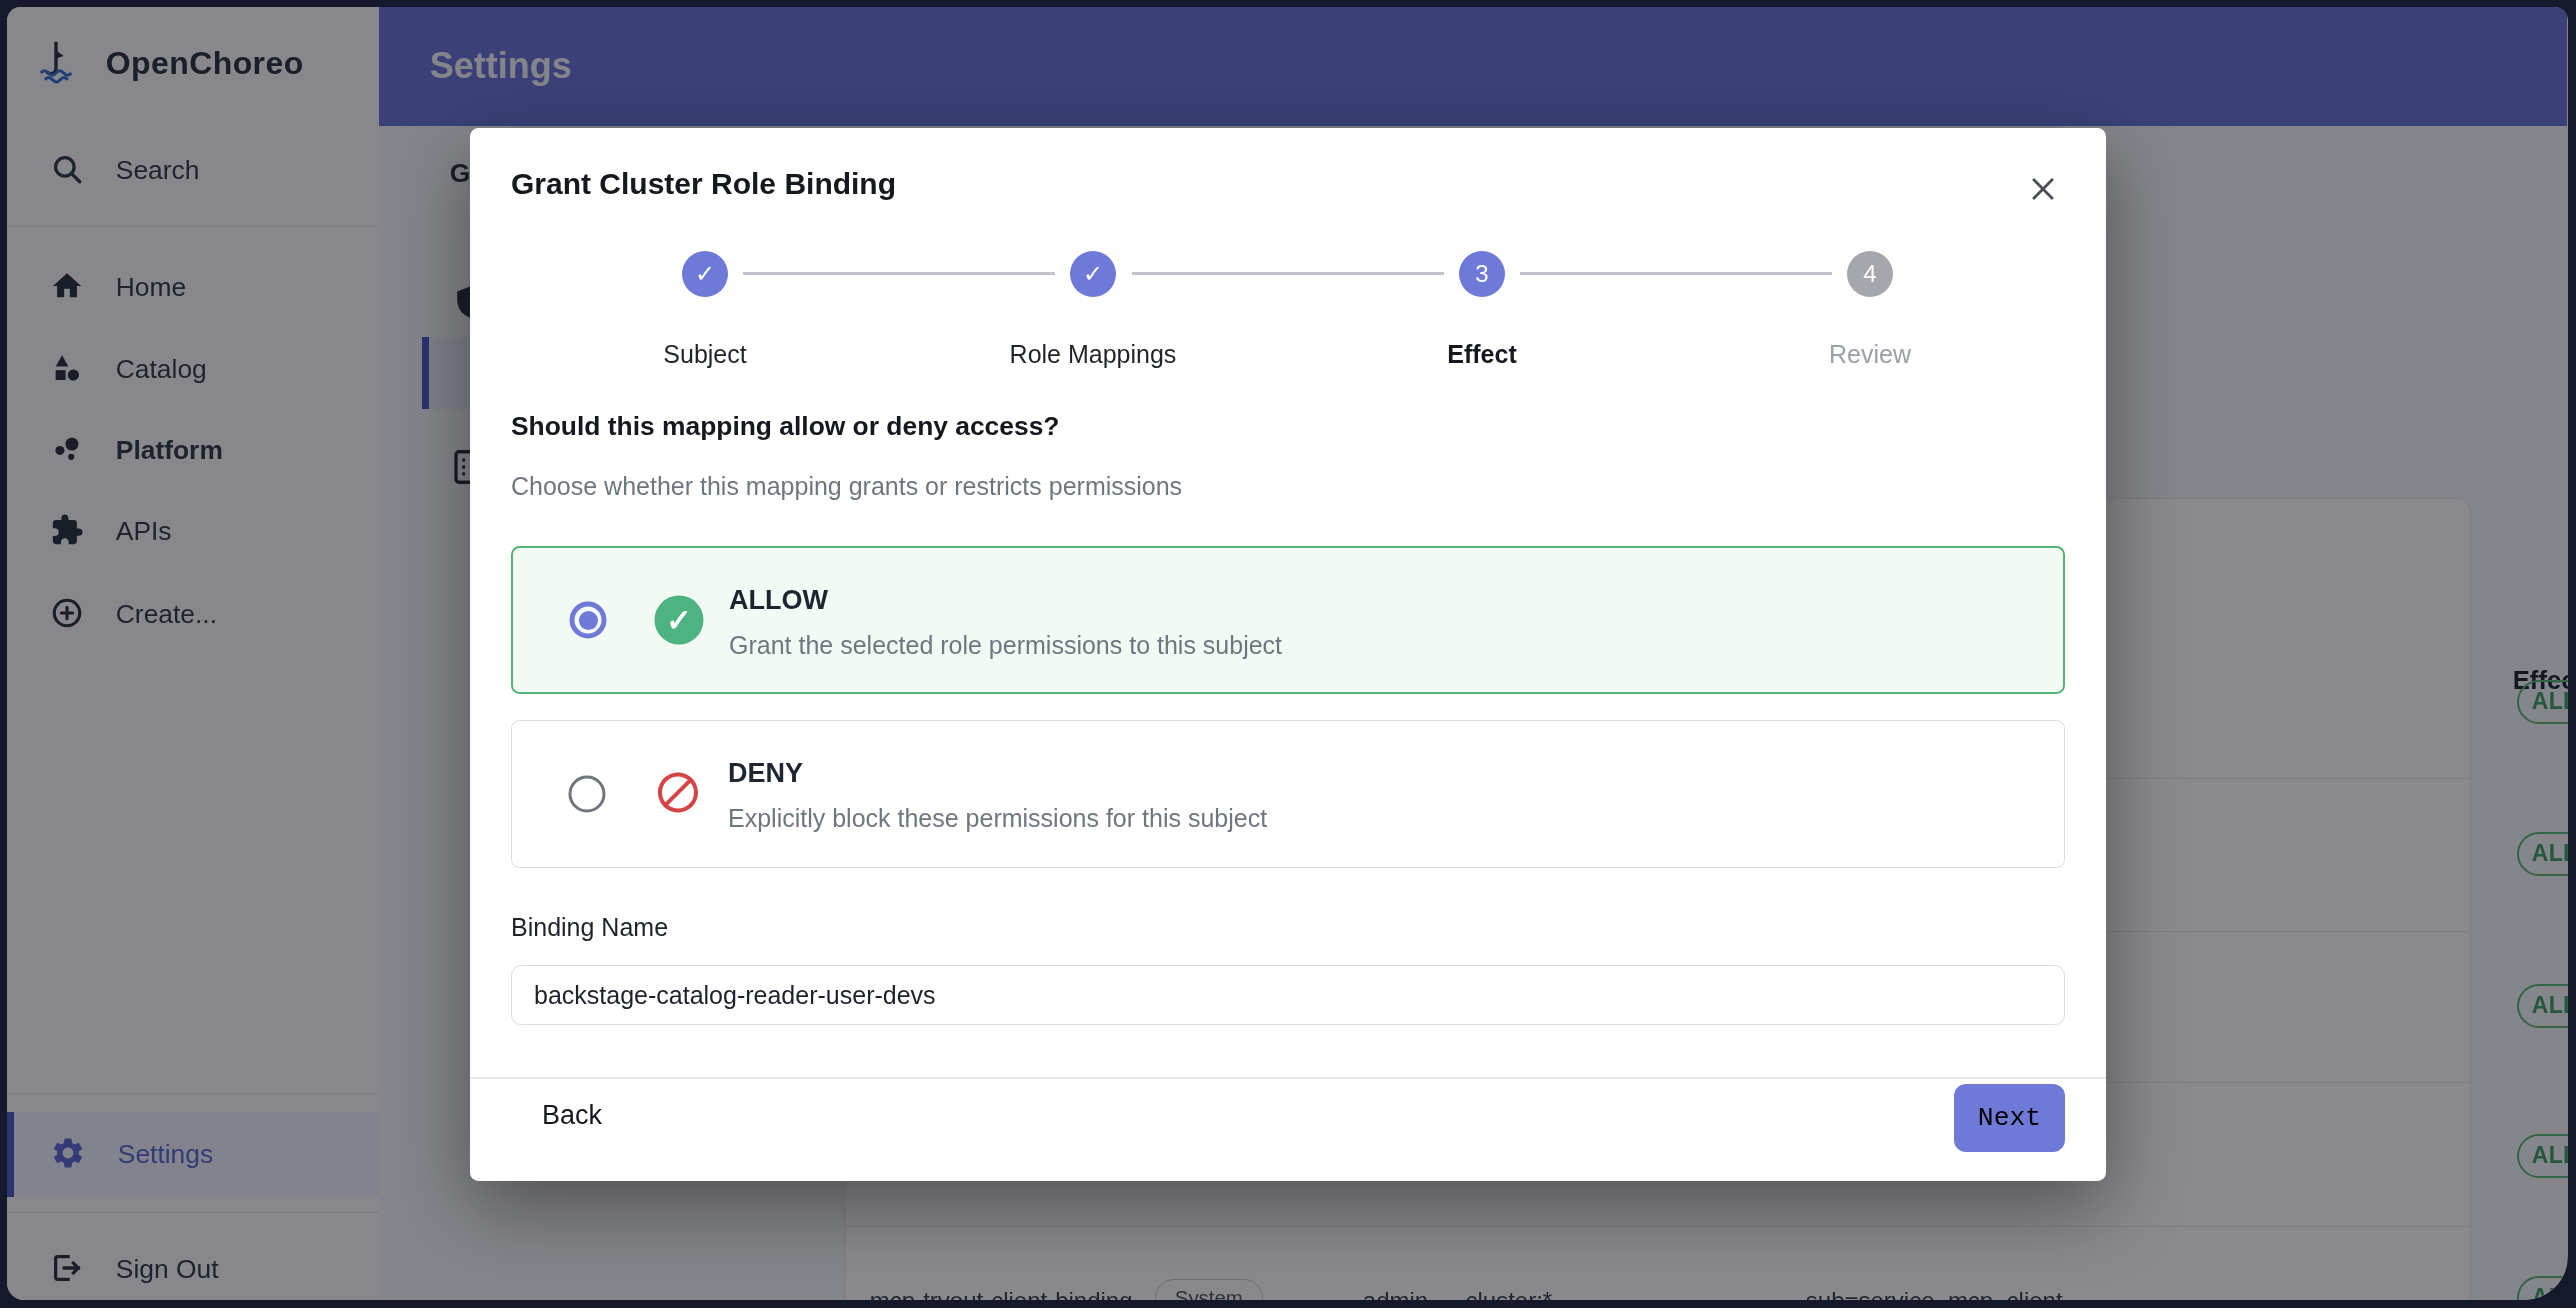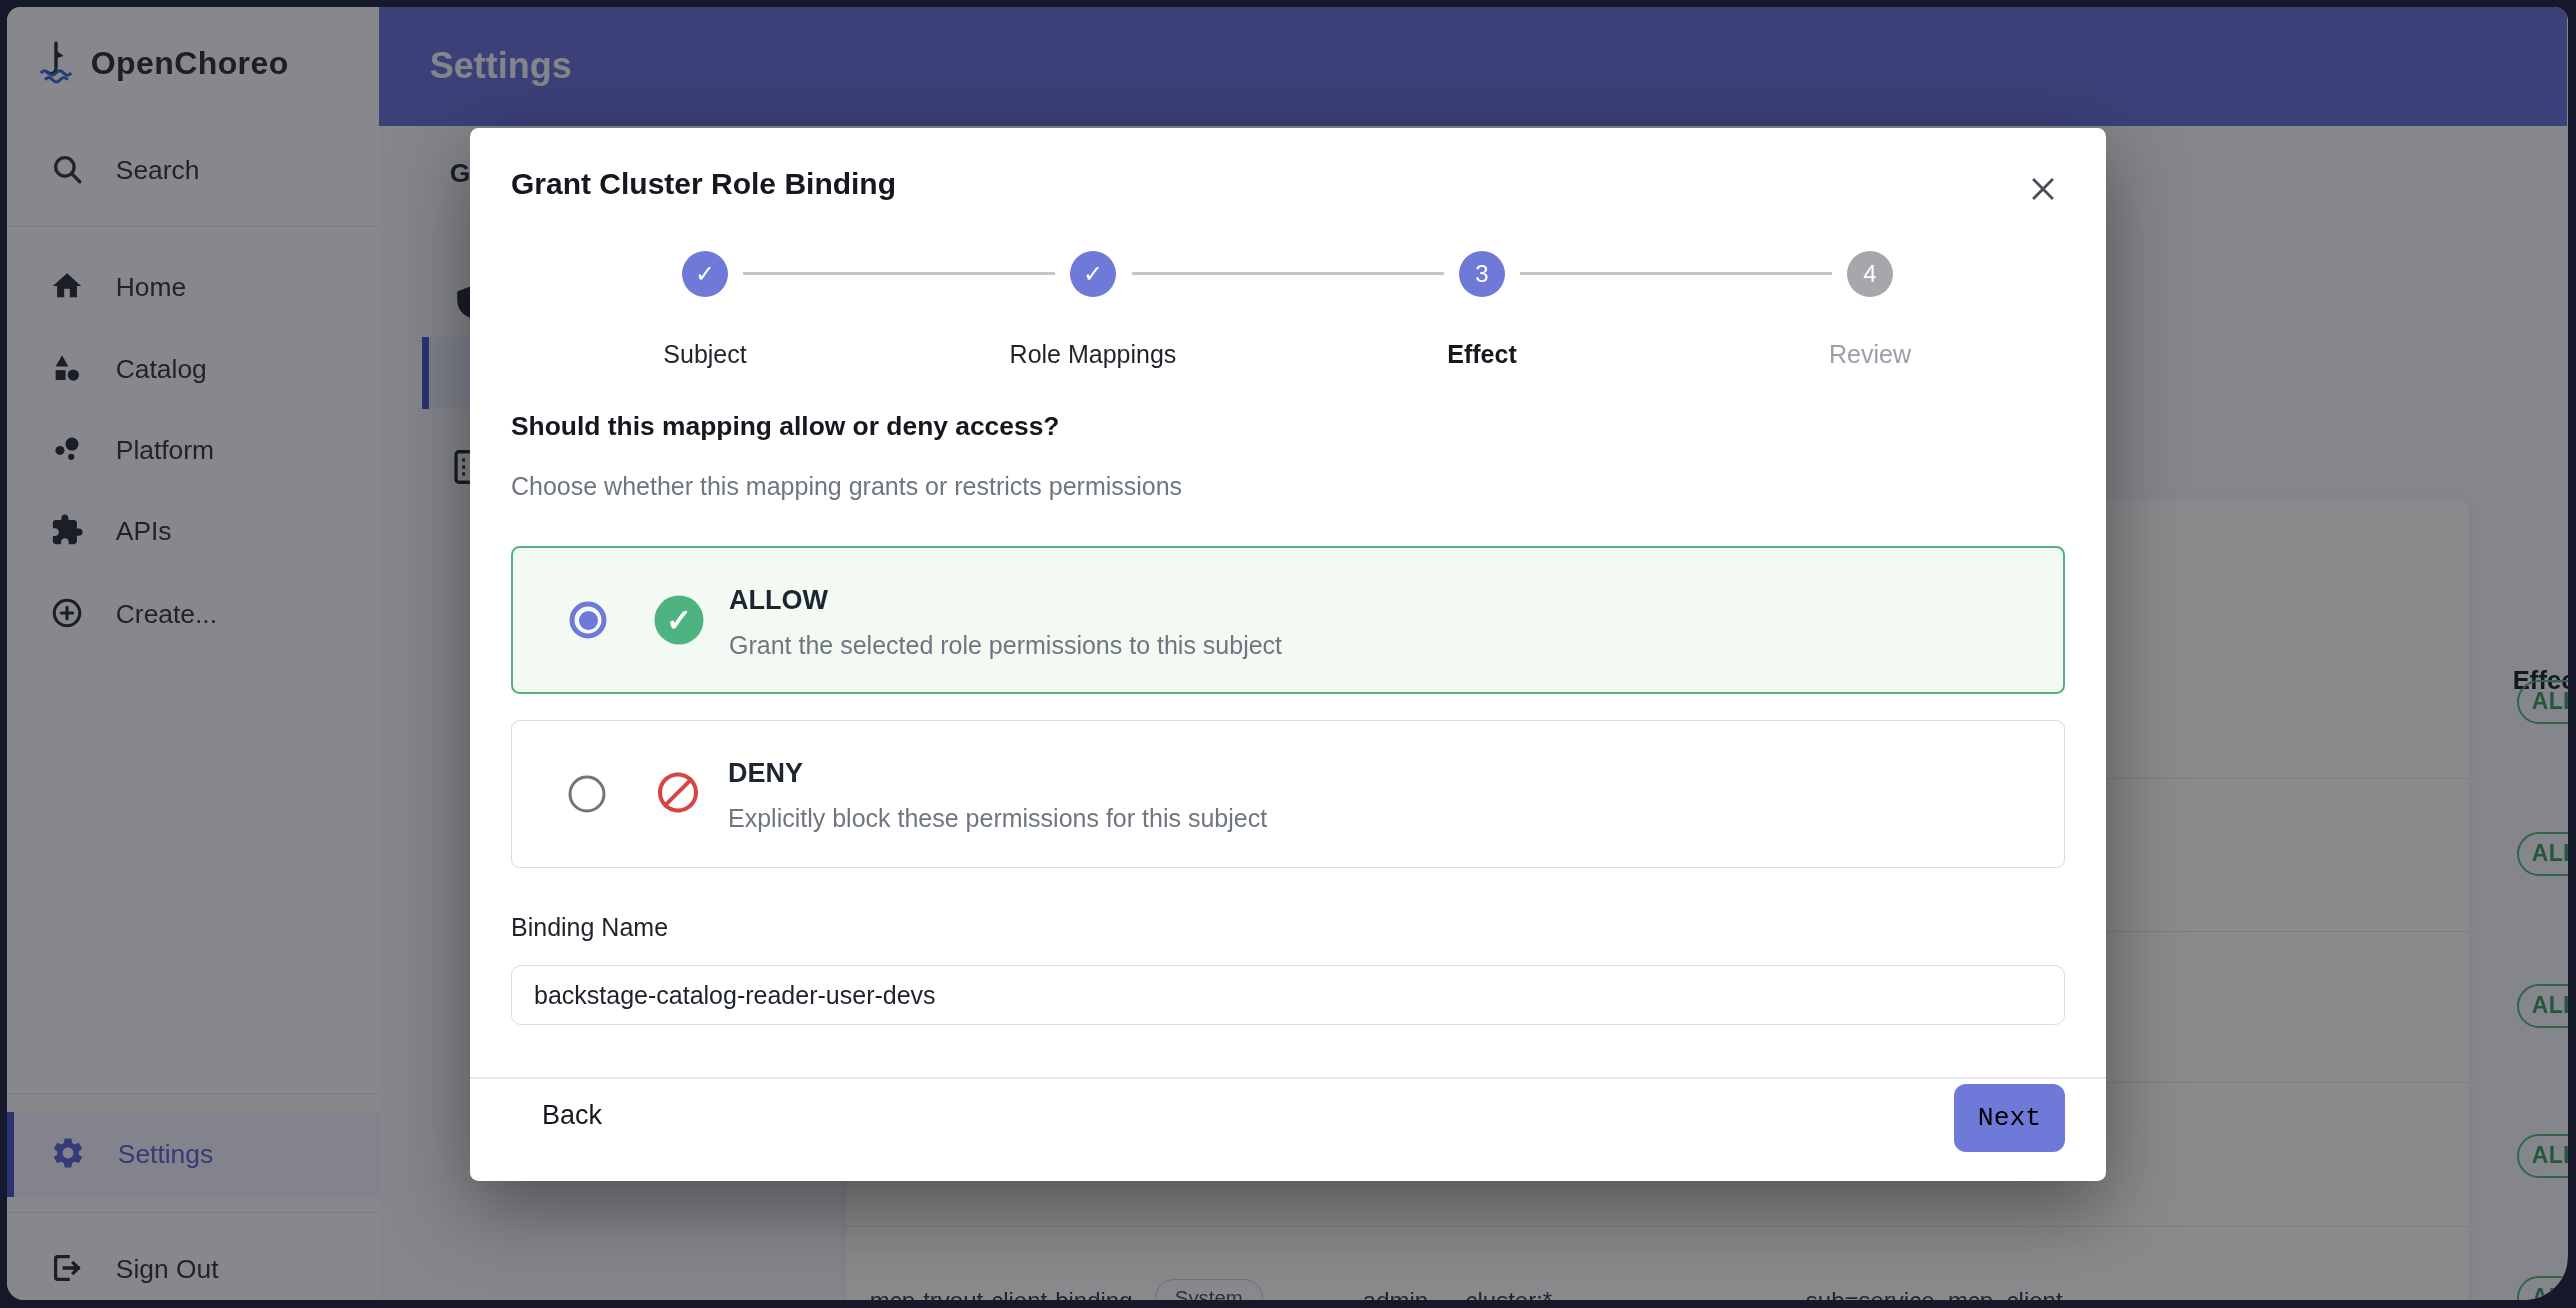"OpenChoreo" .logo-row { gap: 13px -> 28px }
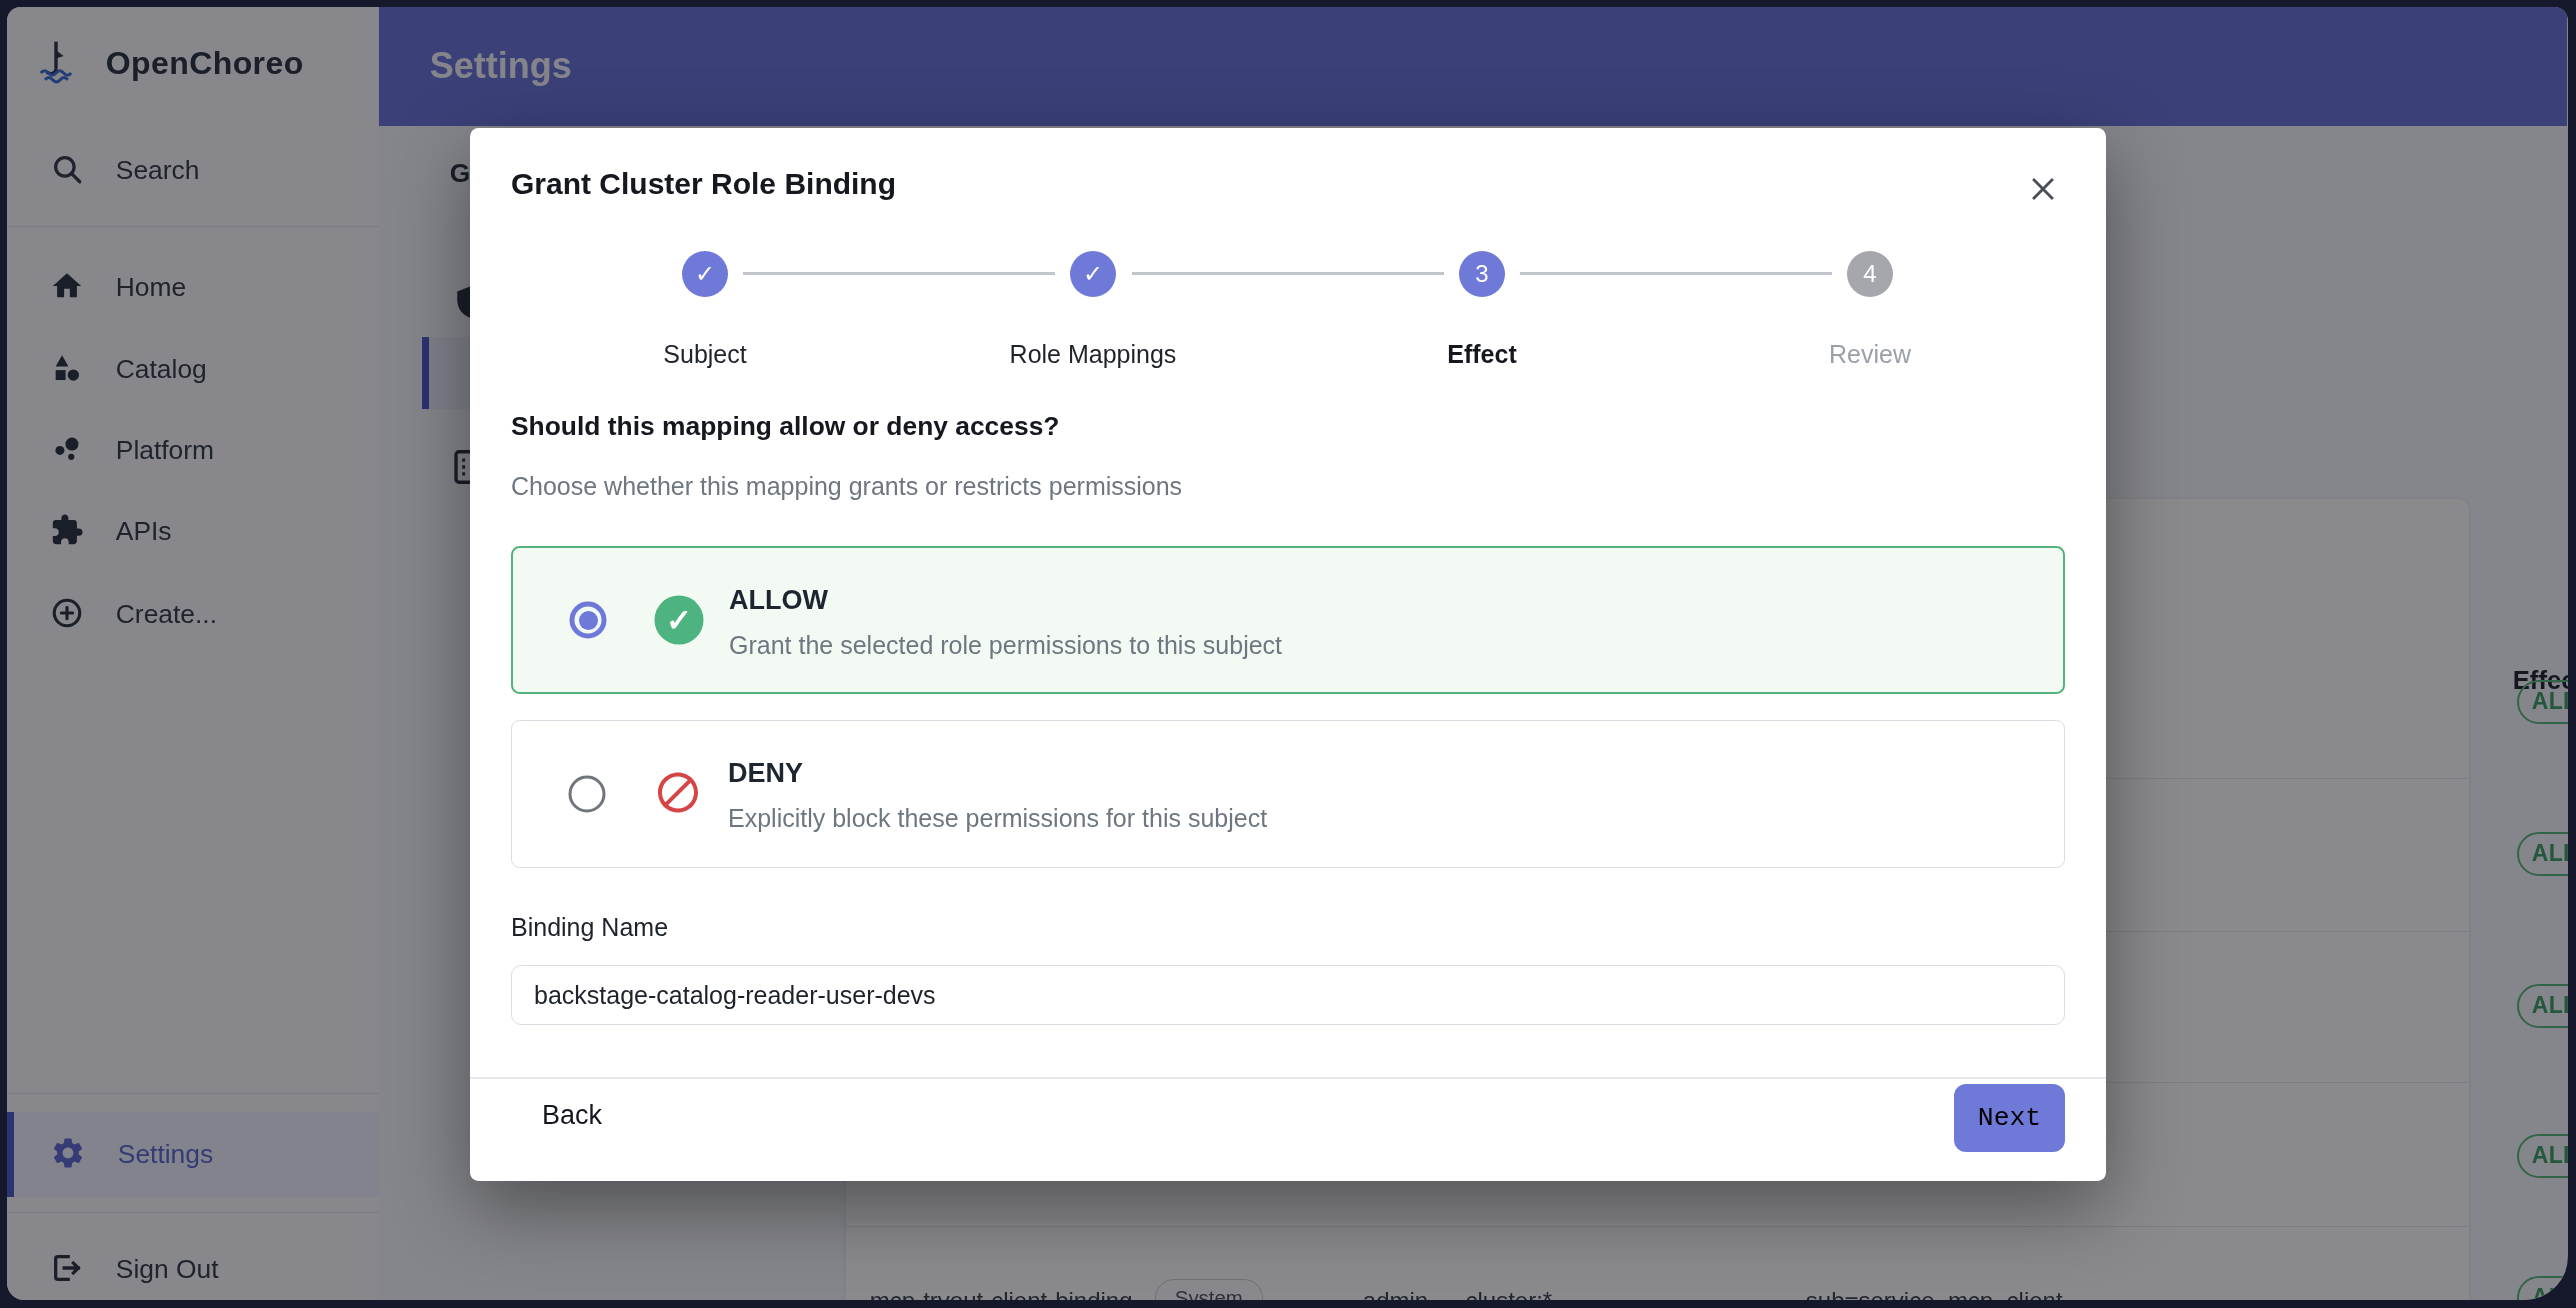"Platform" div.side-item { font-weight: none -> bold }
